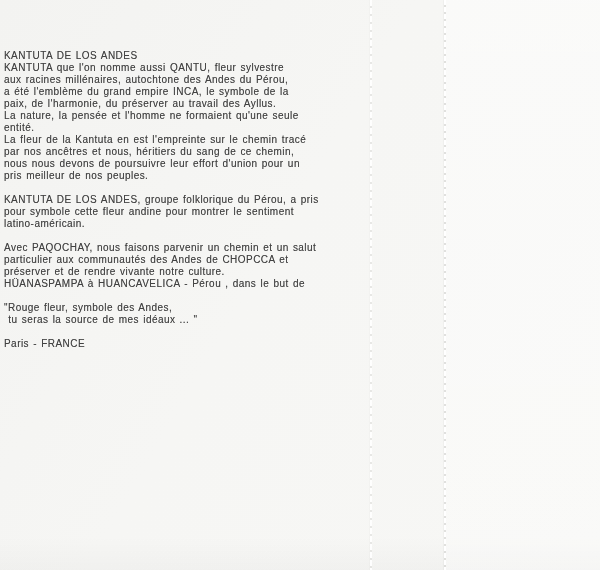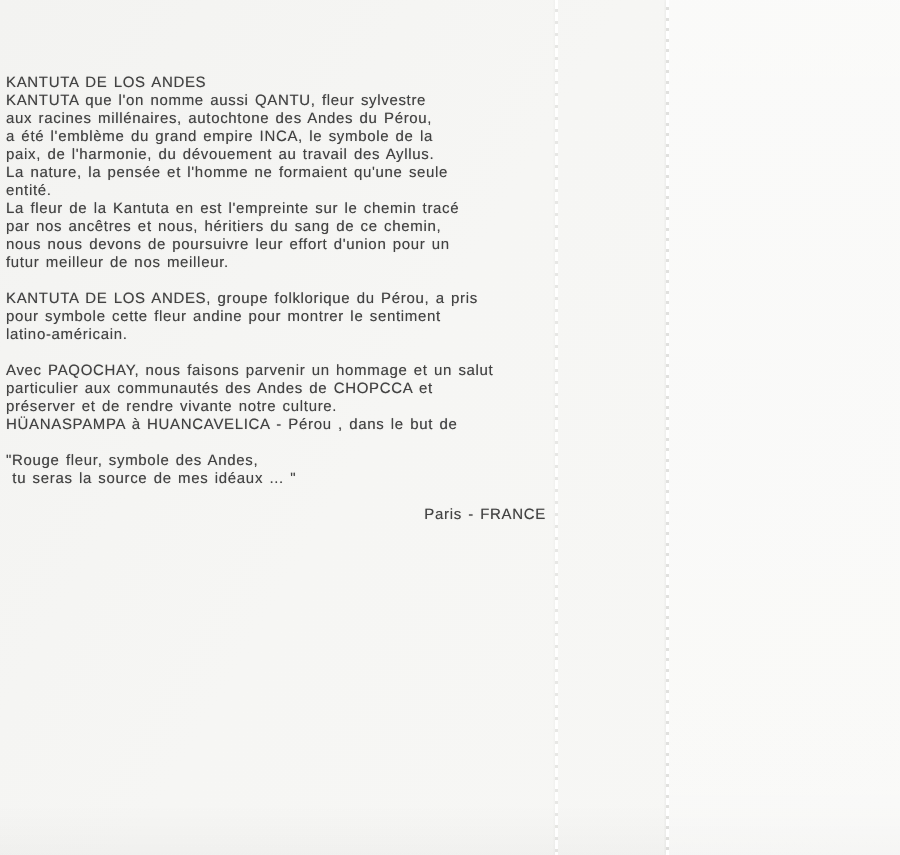"paix, de l'harmonie, du dévouement" div.line { text: dévouement -> préserver }
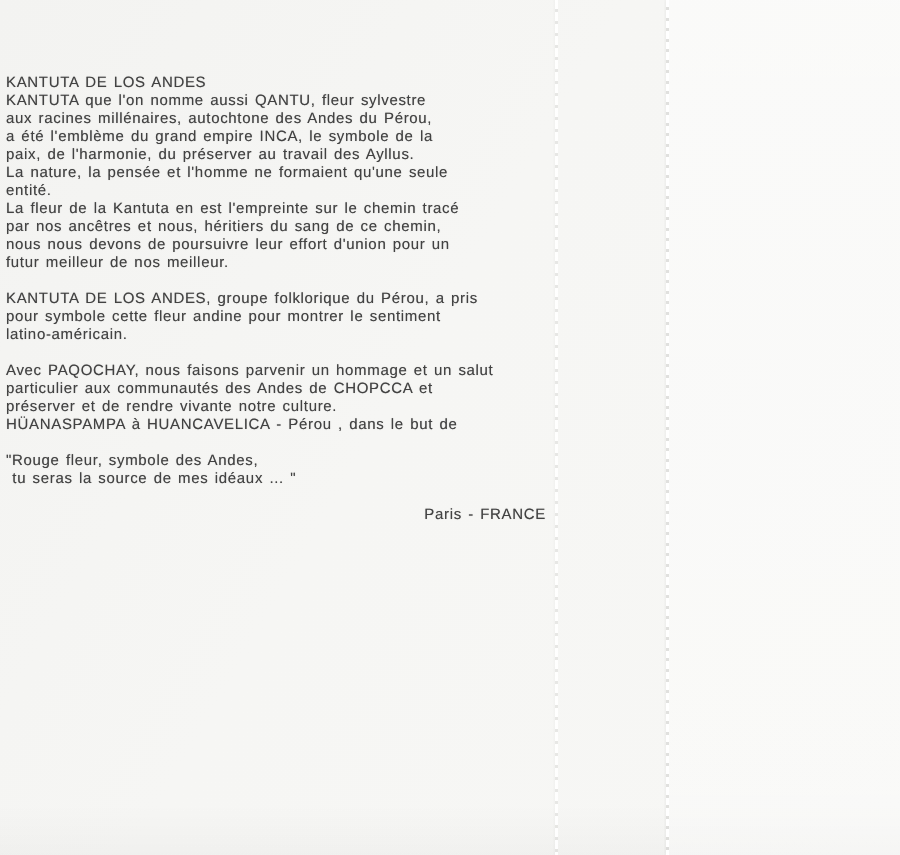"futur meilleur de nos meilleur." div.line { text: futur meilleur de nos meilleur -> pris meilleur de nos peuples }
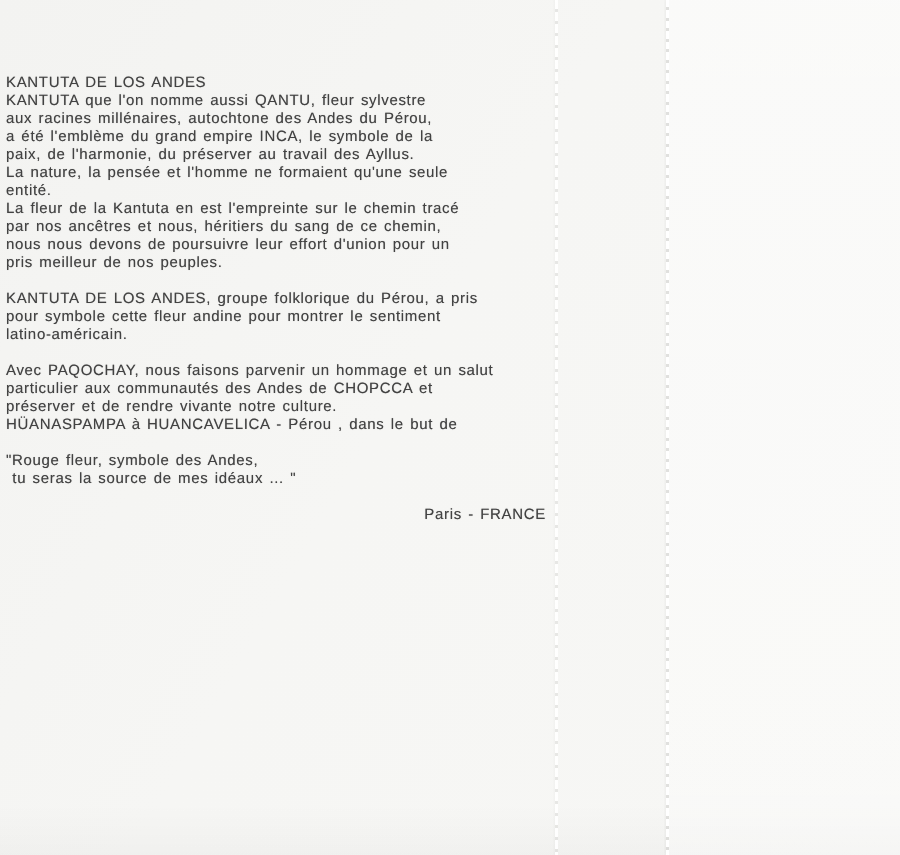"Avec PAQOCHAY, nous faisons parvenir" div.line { text: hommage -> chemin }
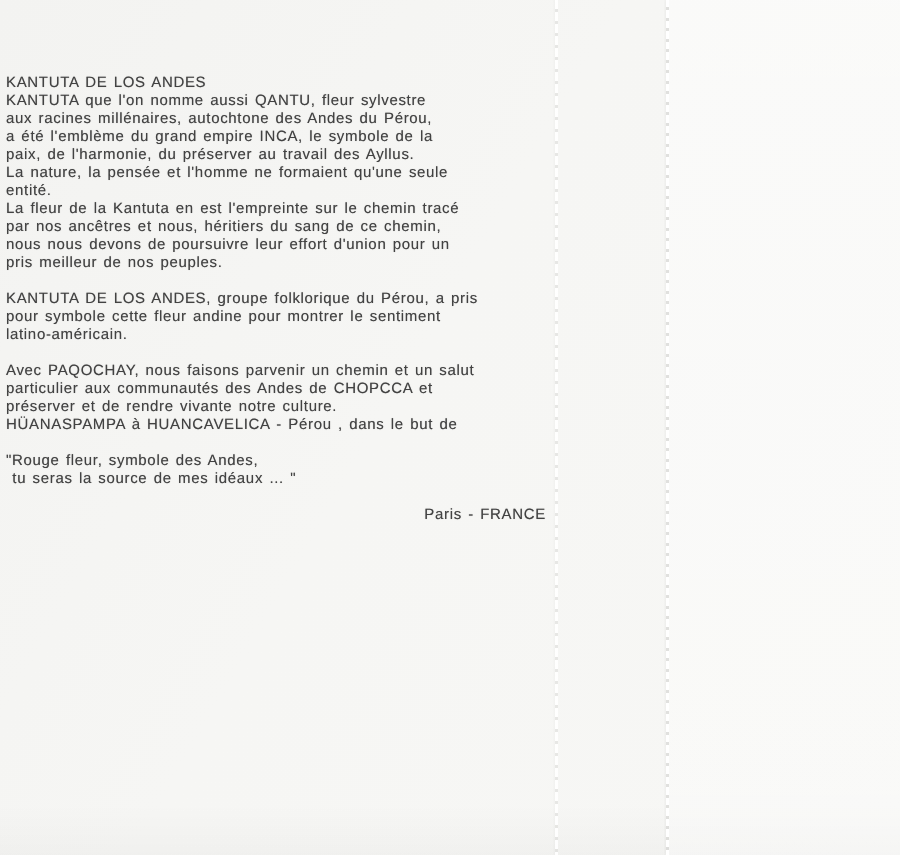"Paris - FRANCE" .block-location { text-align: right -> none }
